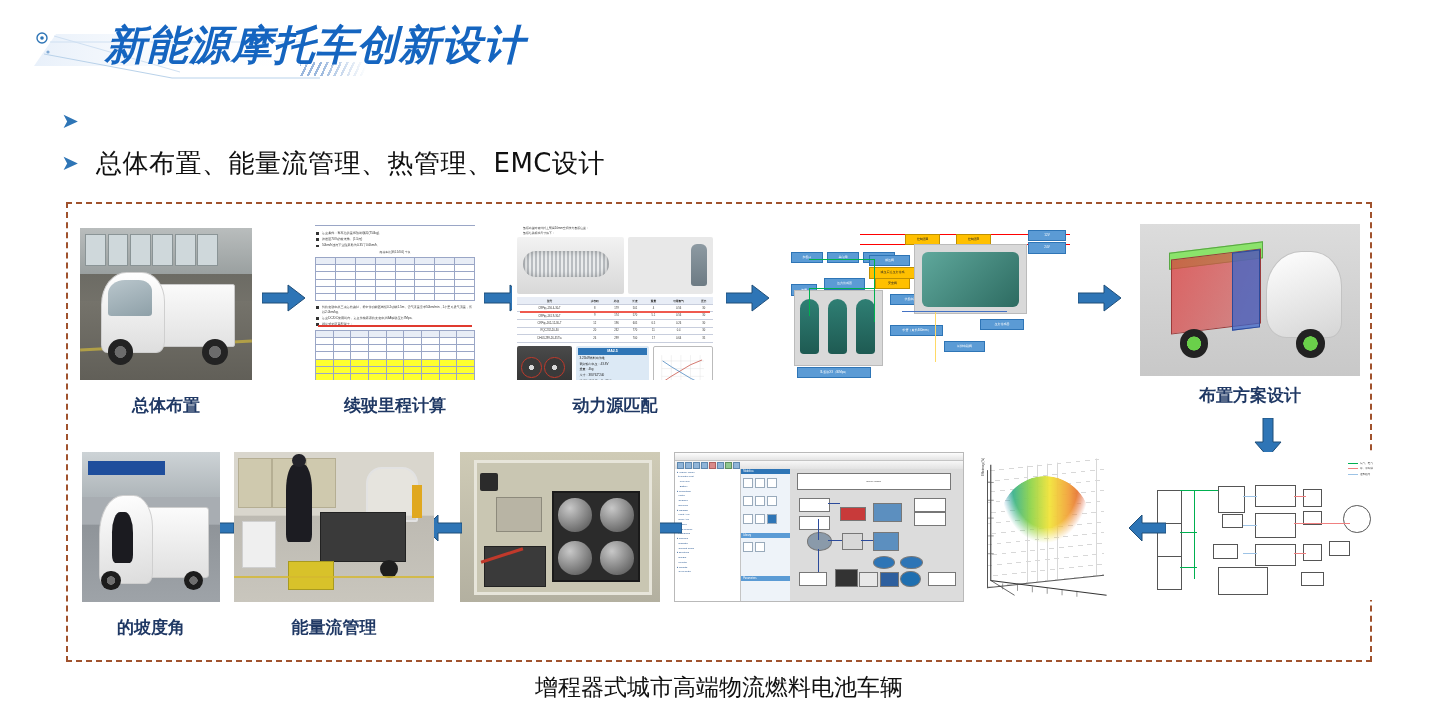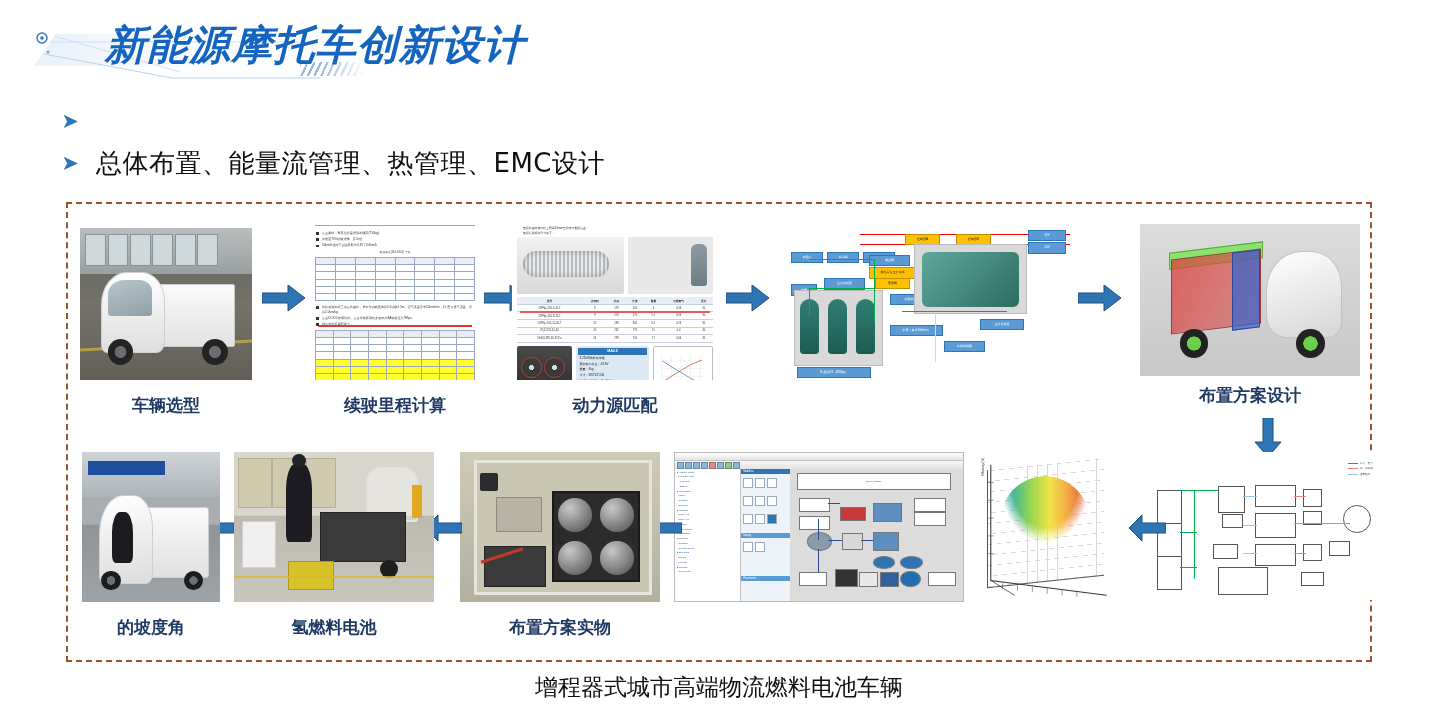"车辆选型" div.caption { text: 车辆选型 -> 总体布置 }
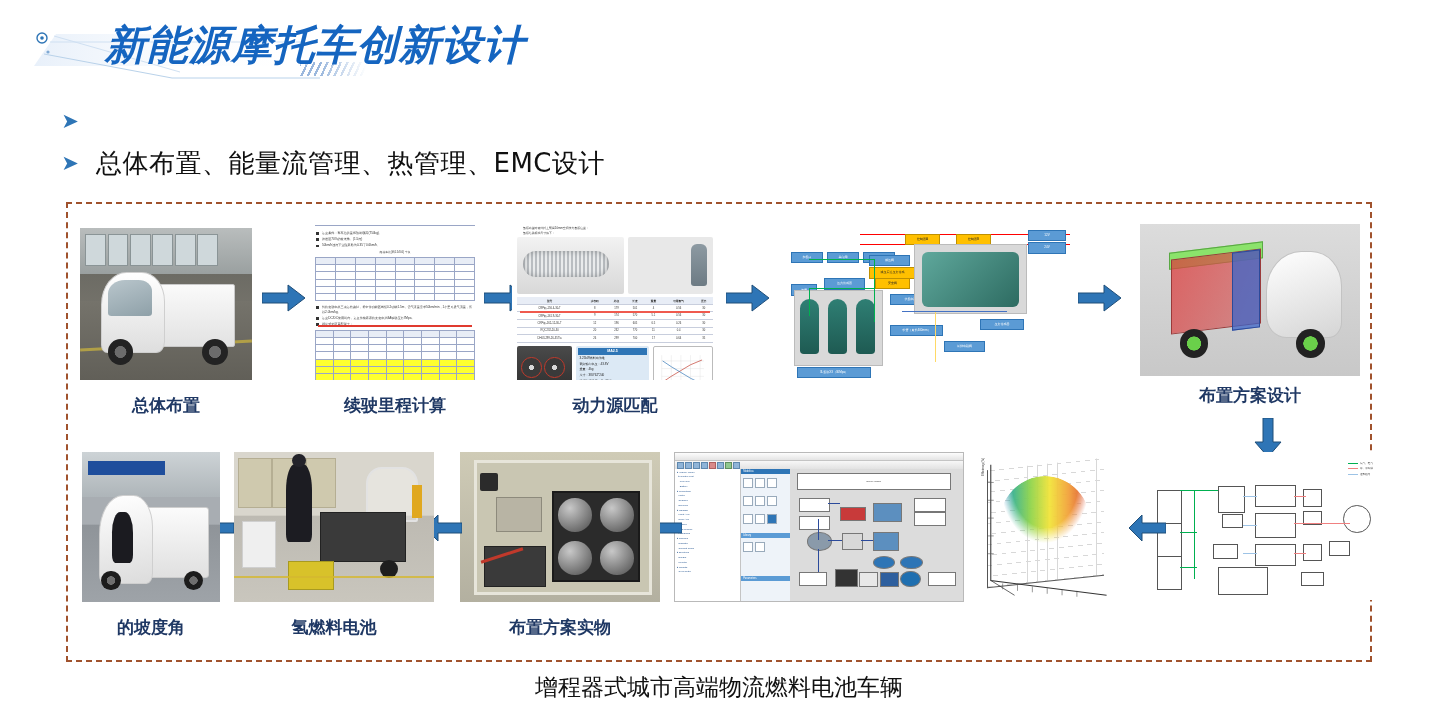"氢燃料电池" div.caption { text: 氢燃料电池 -> 能量流管理 }
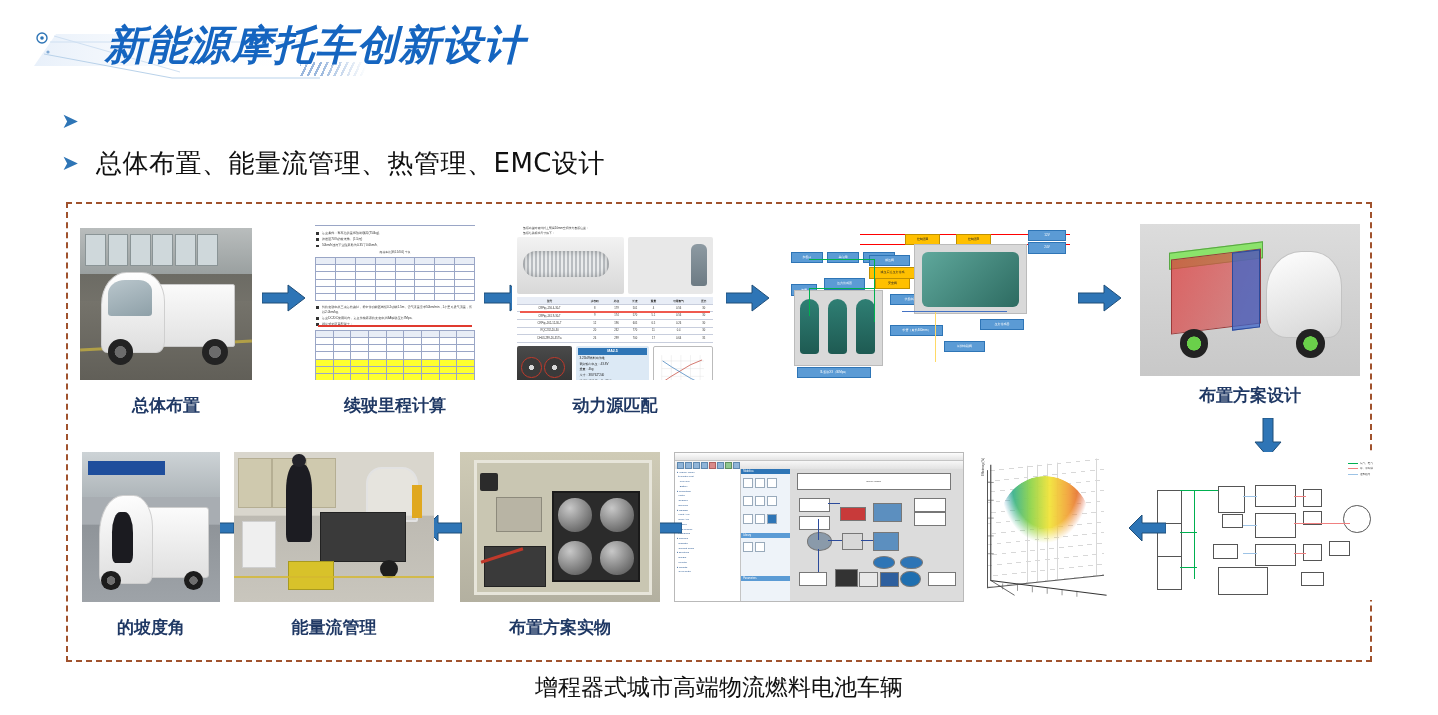"布置方案实物" div.caption { html: <div>布置方案实物</div> -> none }
